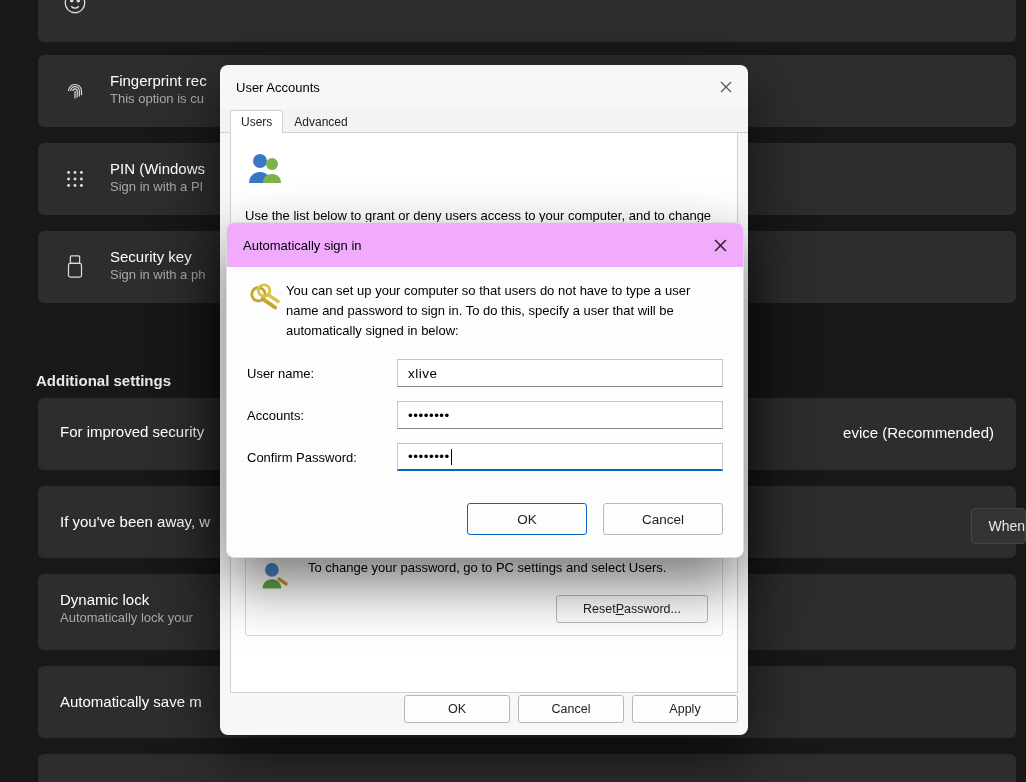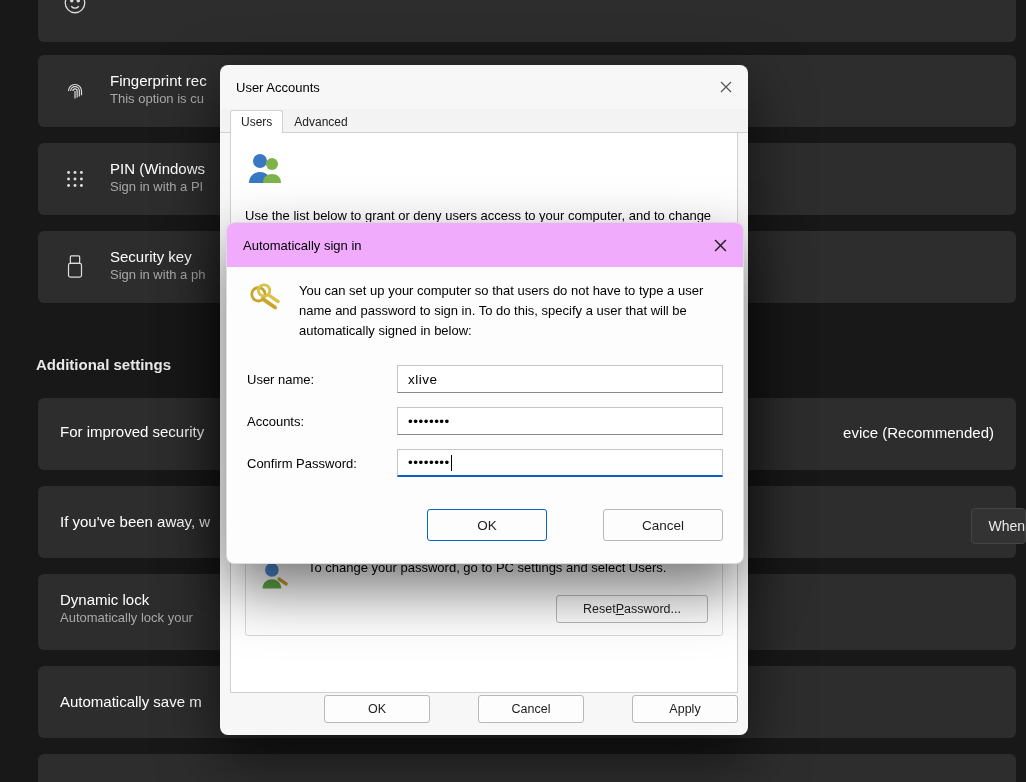"You can set up your" .sb-intro { gap: 14px -> 1px; margin-bottom: 24px -> 18px }
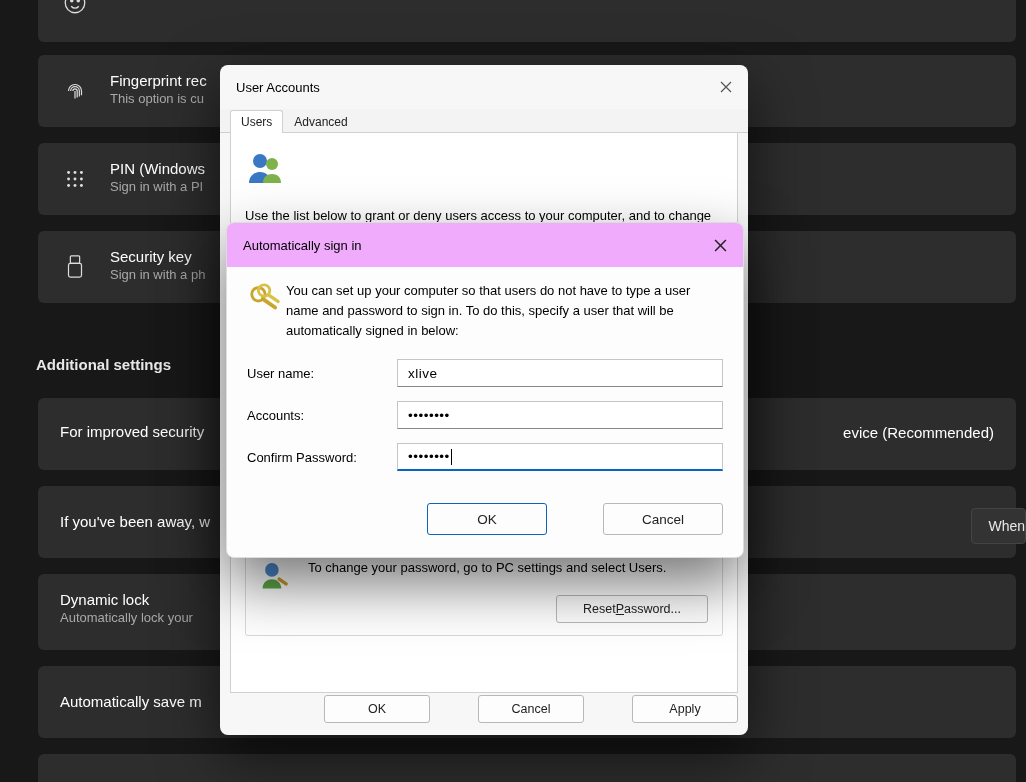"Additional settings" div.section-heading { top: 356px -> 372px }
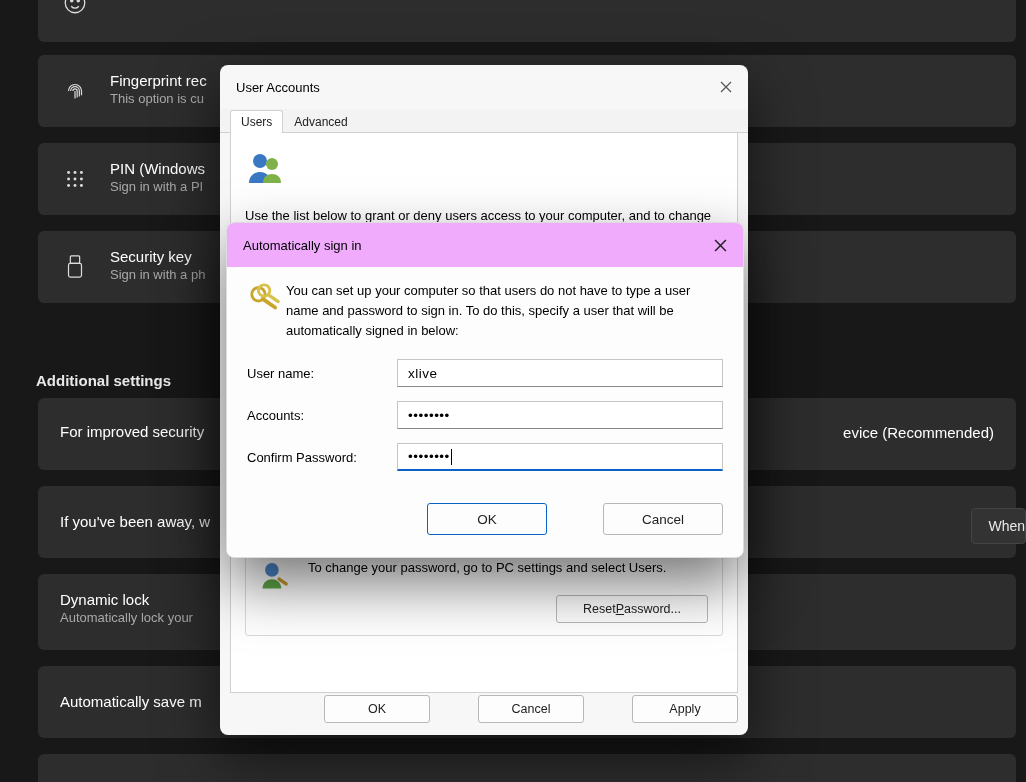"OK" .win-btn { margin-left: 40px -> none }
